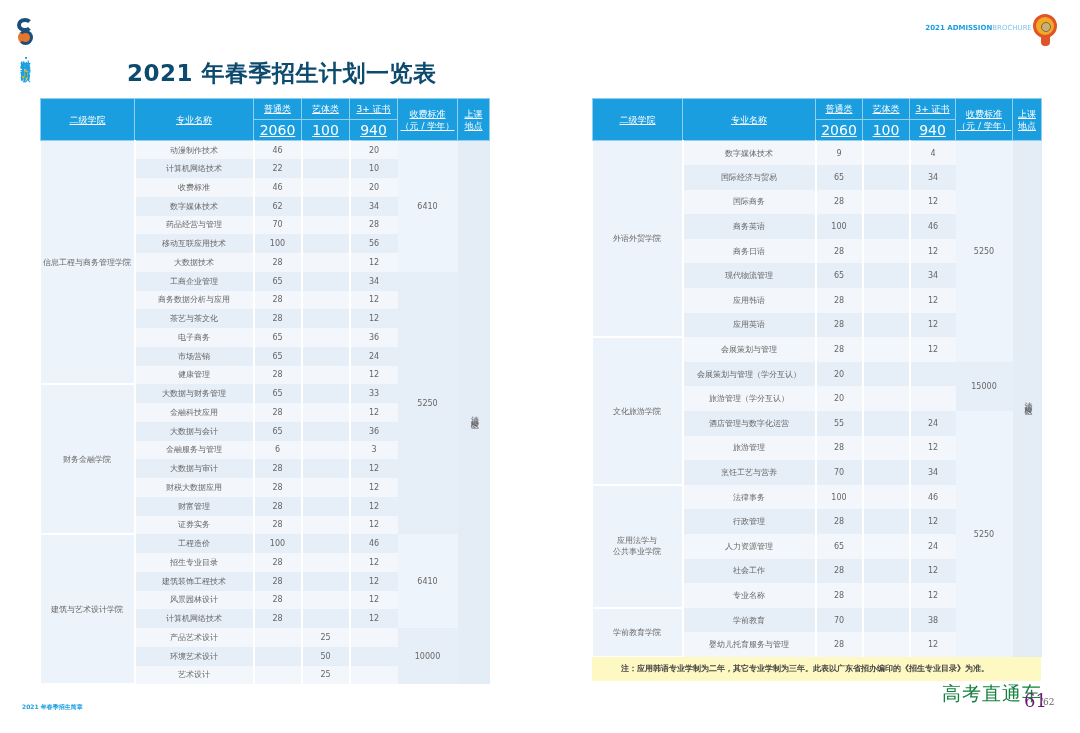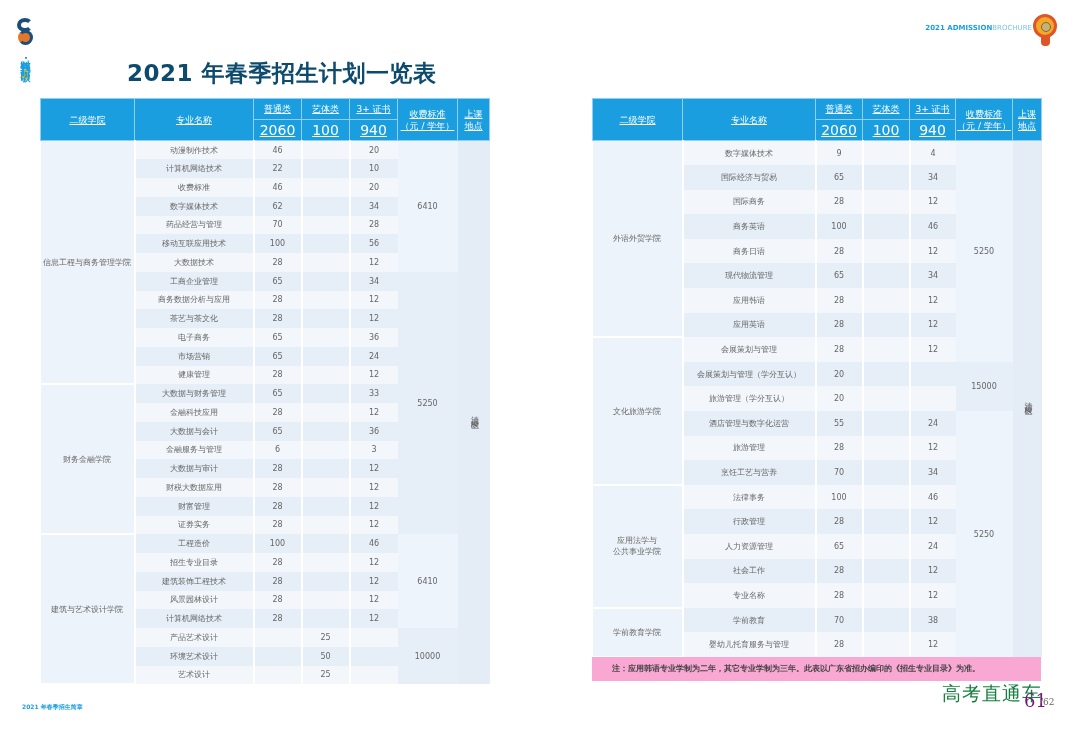"注：应用韩语专业学制为二年，其它专业学制为三年。此表以广东省招办编印的《招生专业" .note-row { background: #f9a8d4 -> #fef9c3; padding-left: 20px -> 29px }
